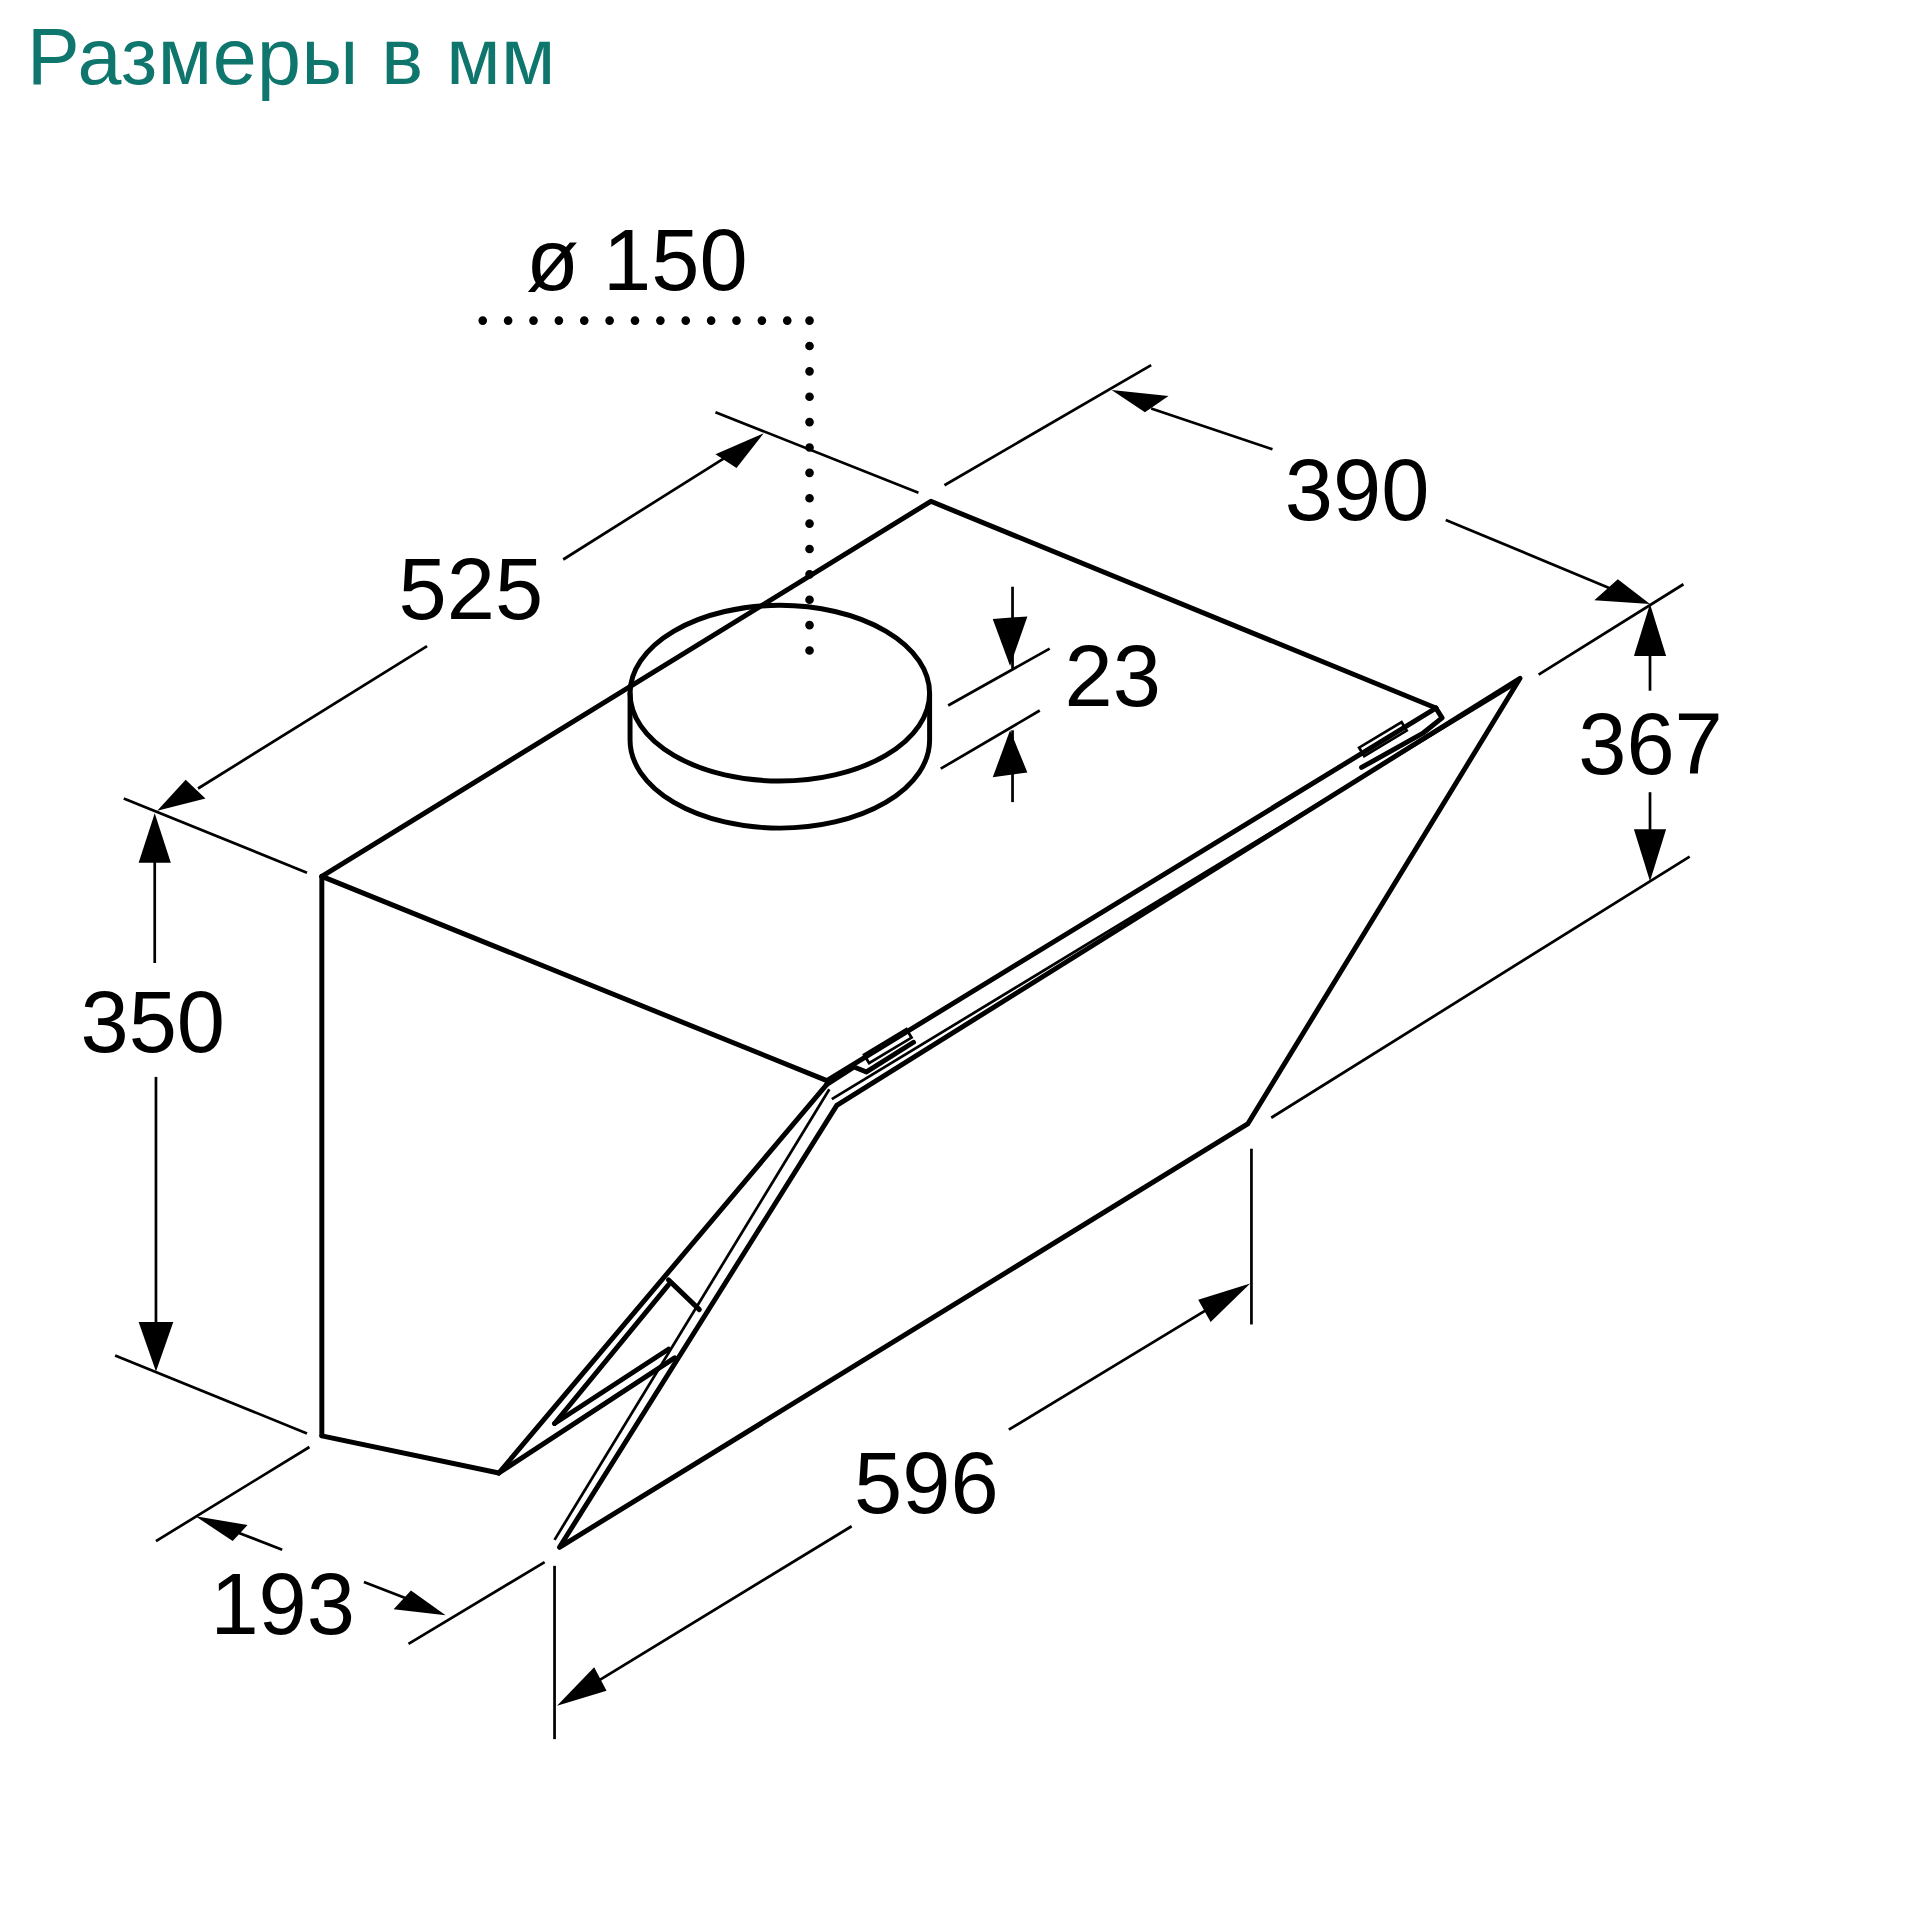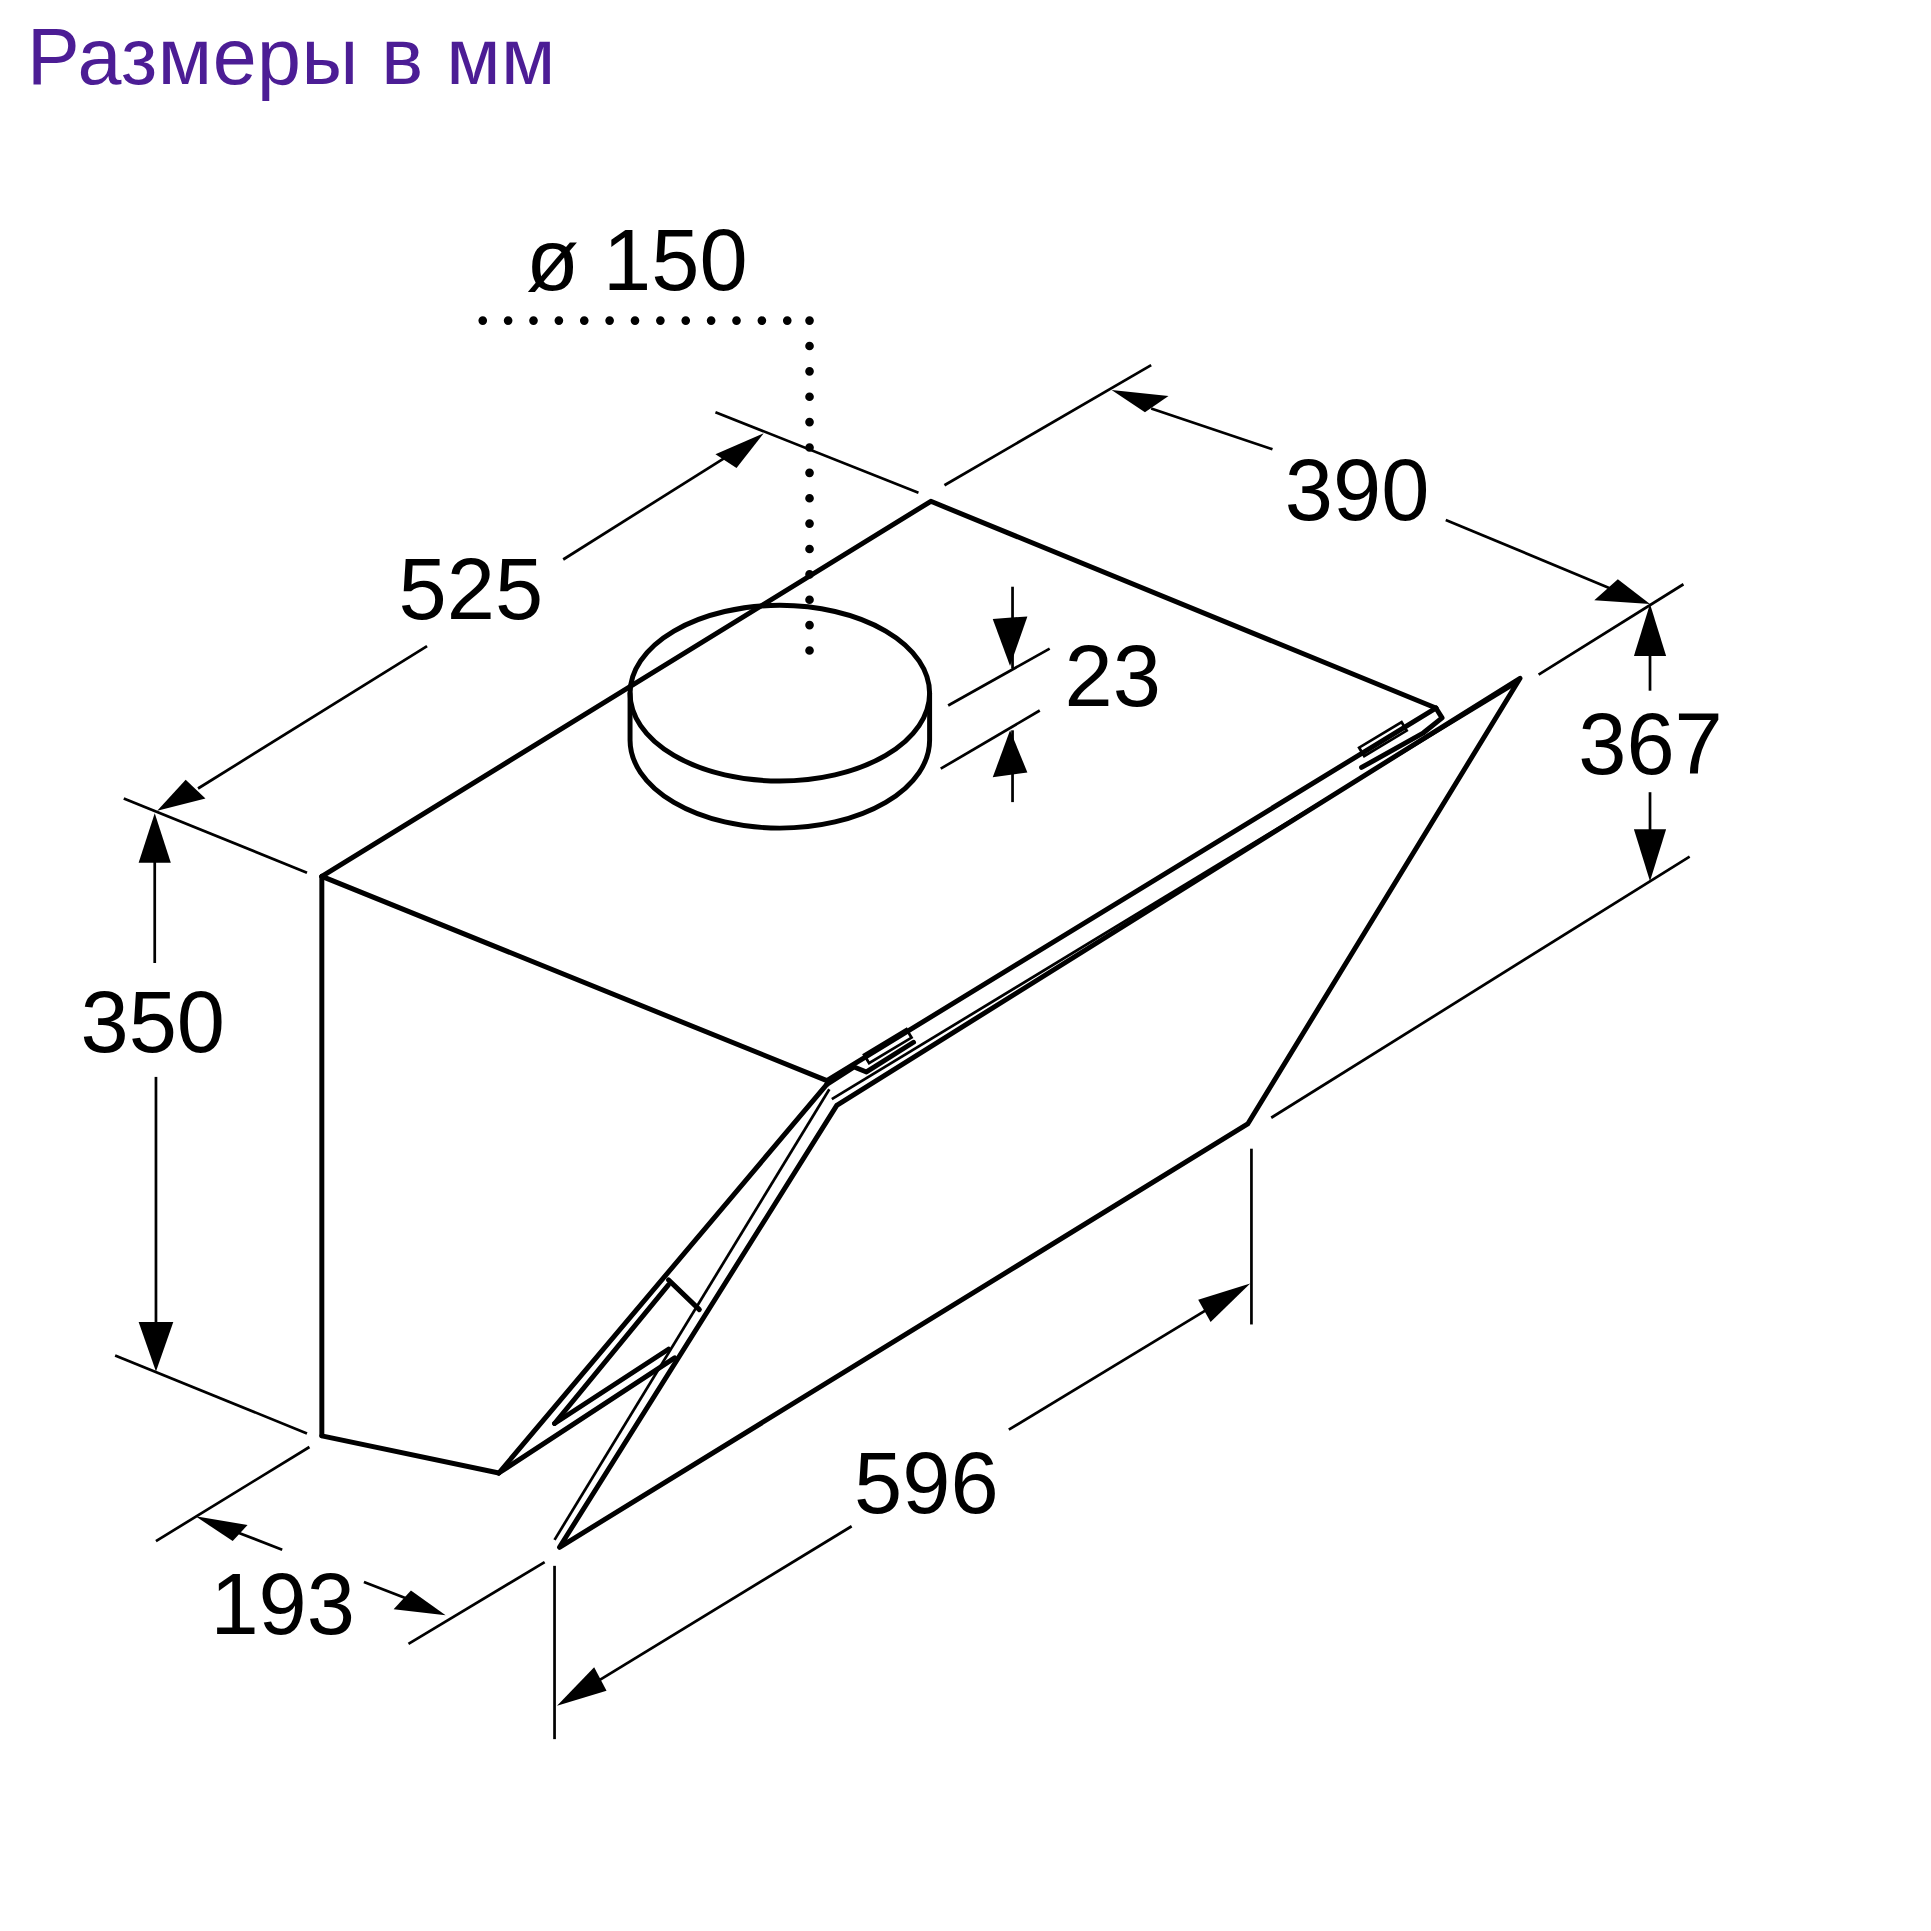"Размеры в мм" #title { color: #4c1d95 -> #0f766e }
